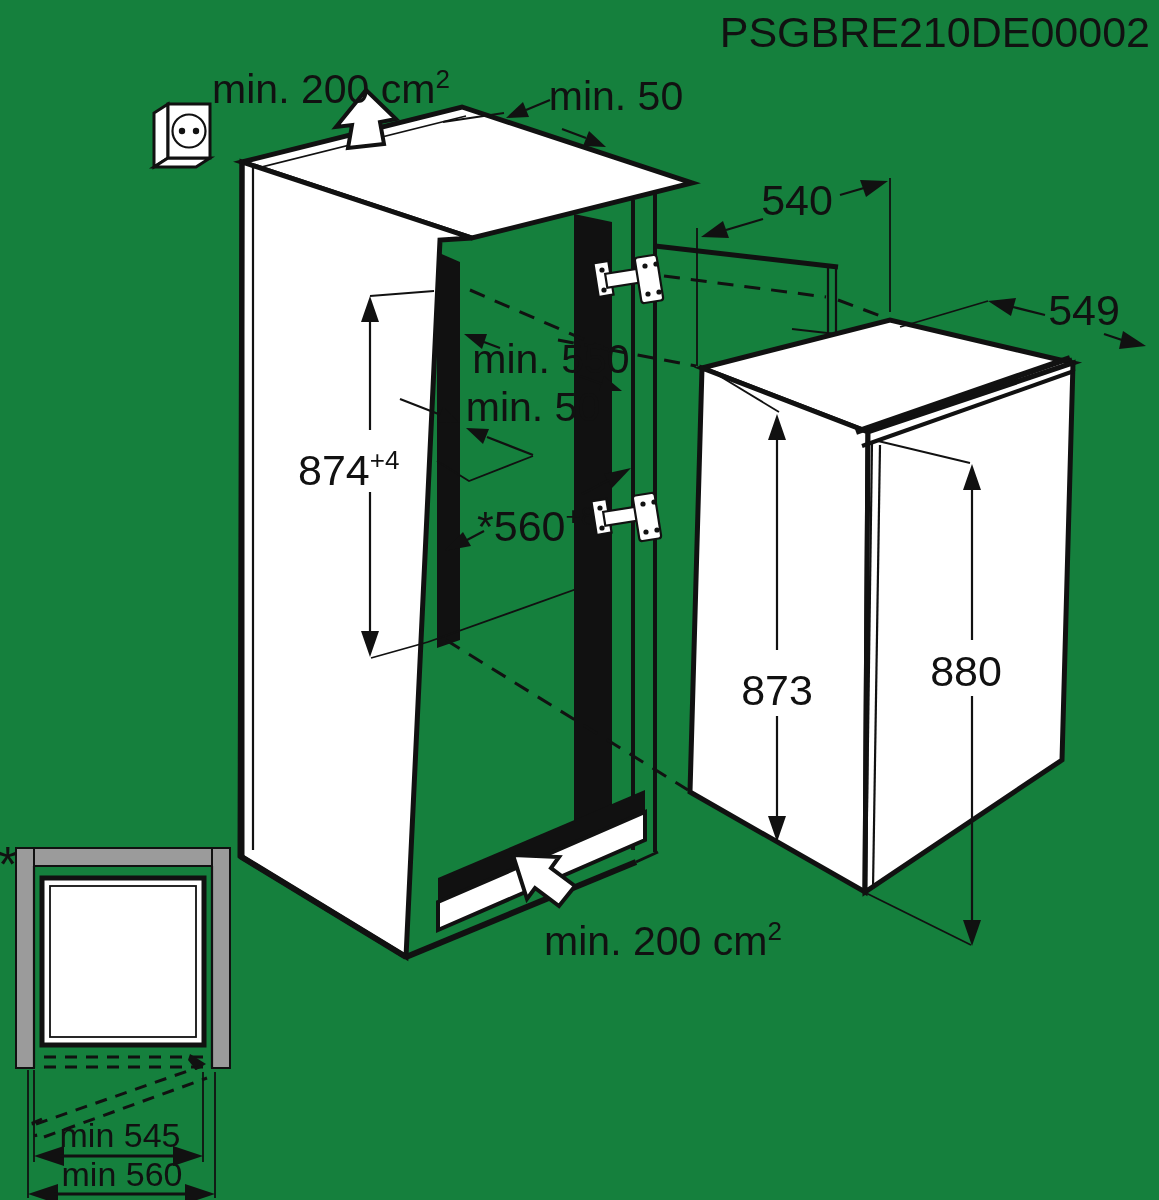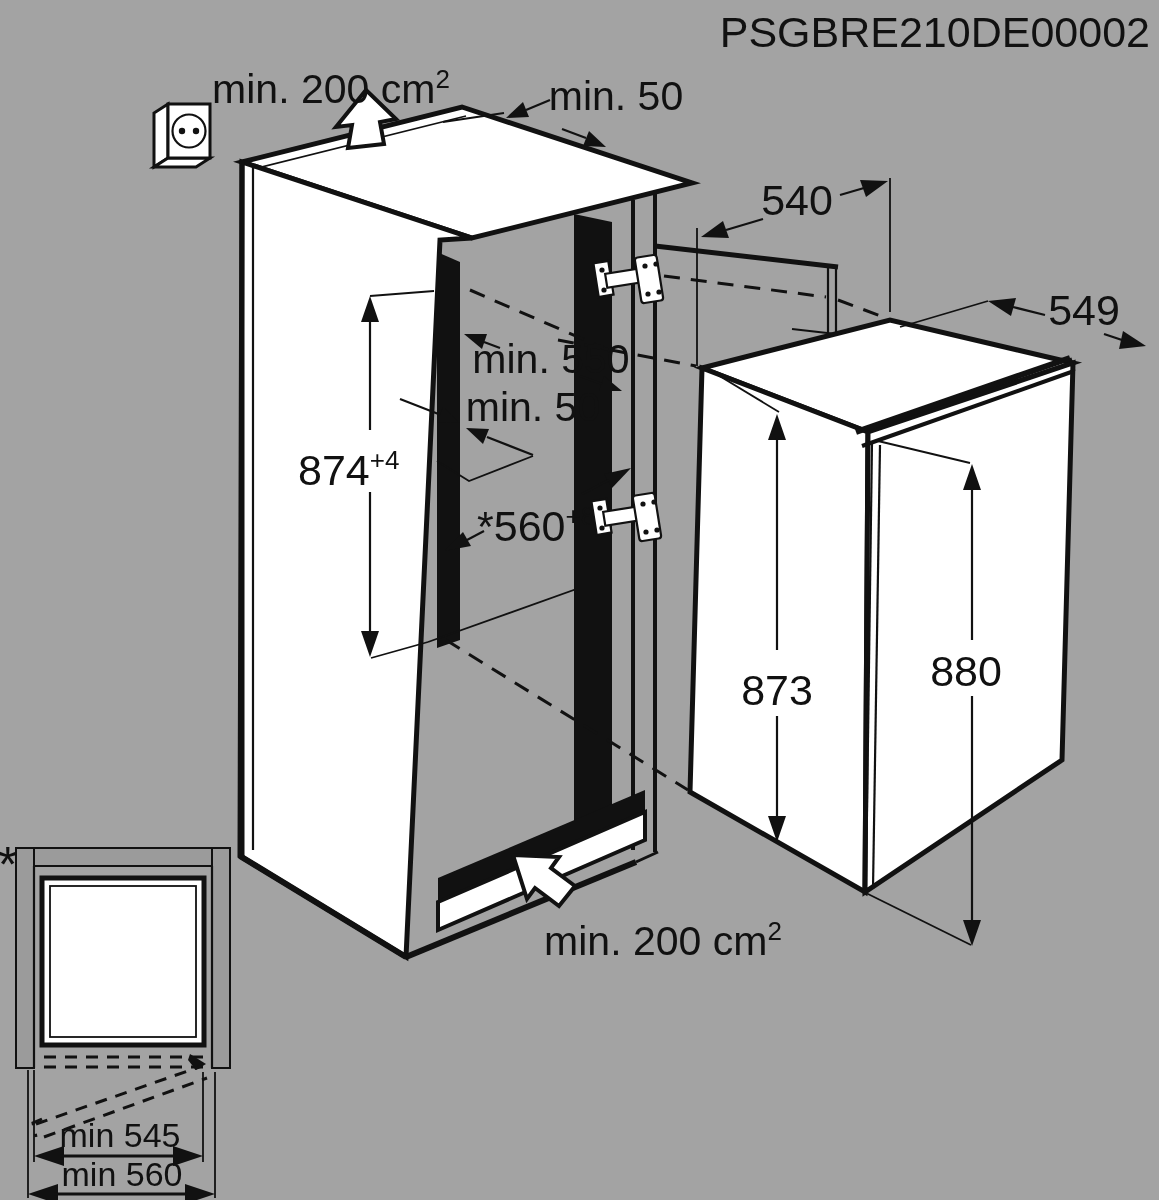"PSGBRE210DE00002" .stage { background: #a3a3a3 -> #15803d }
